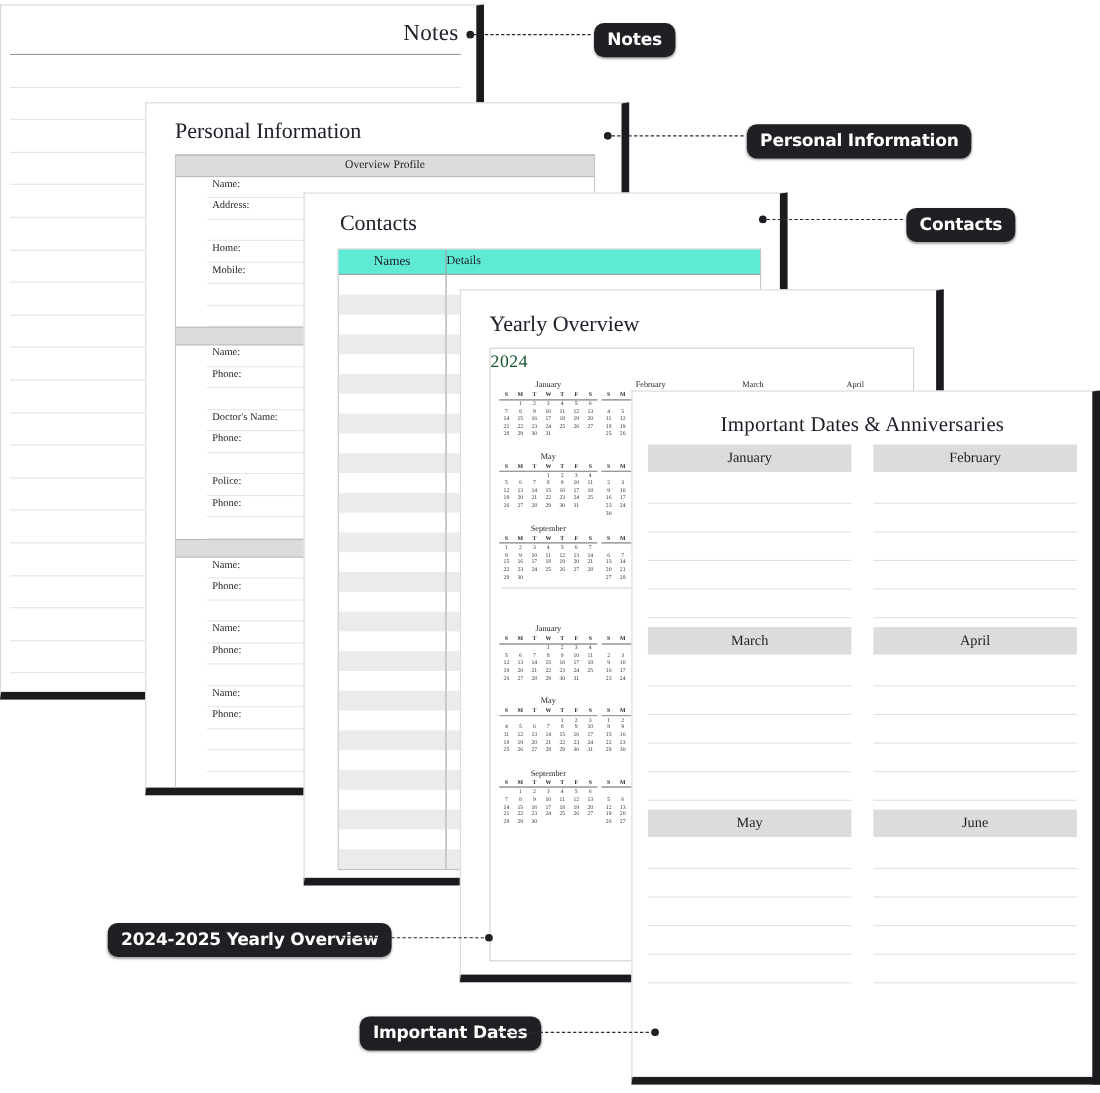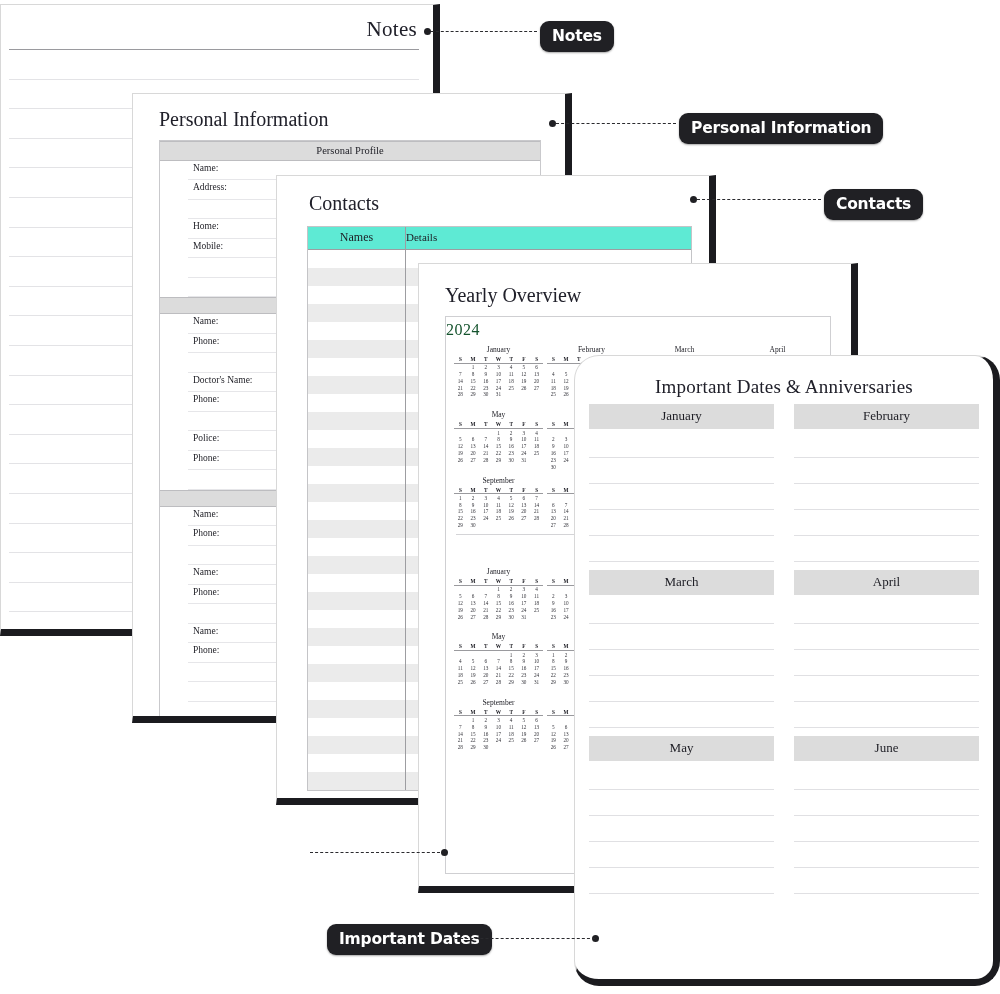"Personal Profile" div.pi-band { text: Personal -> Overview }
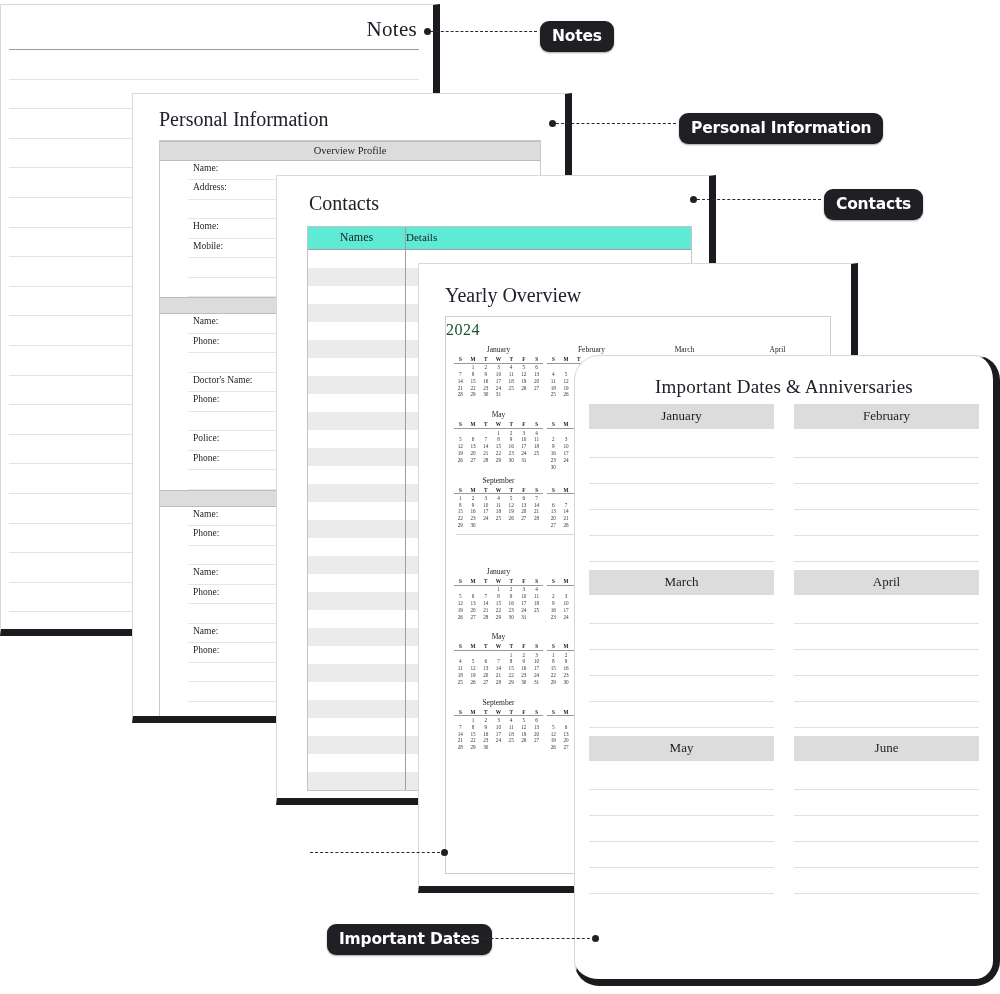"Important Dates & Anniversaries" #page-dates { border-radius: 25px -> none }
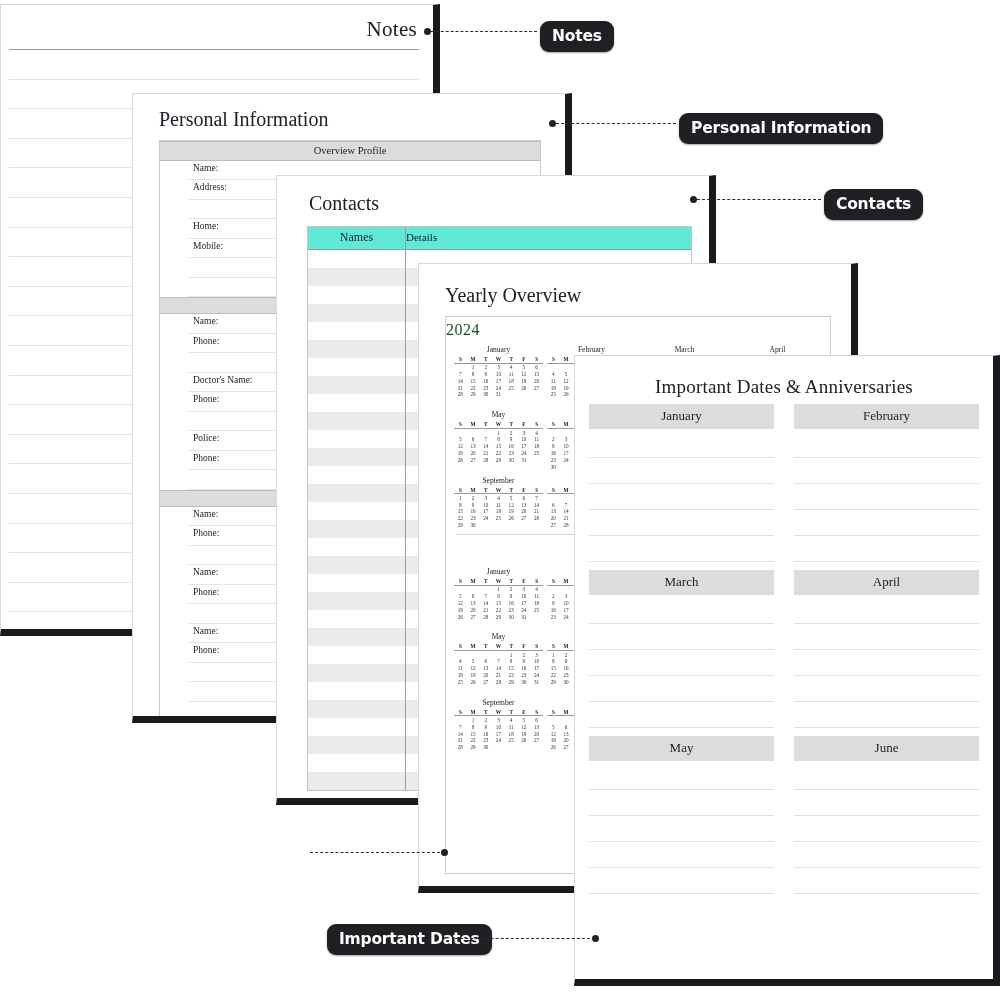"2024-2025 Yearly Overview" div.callout { html: none -> <div>2024-2025 Yearly Overview</div> }
